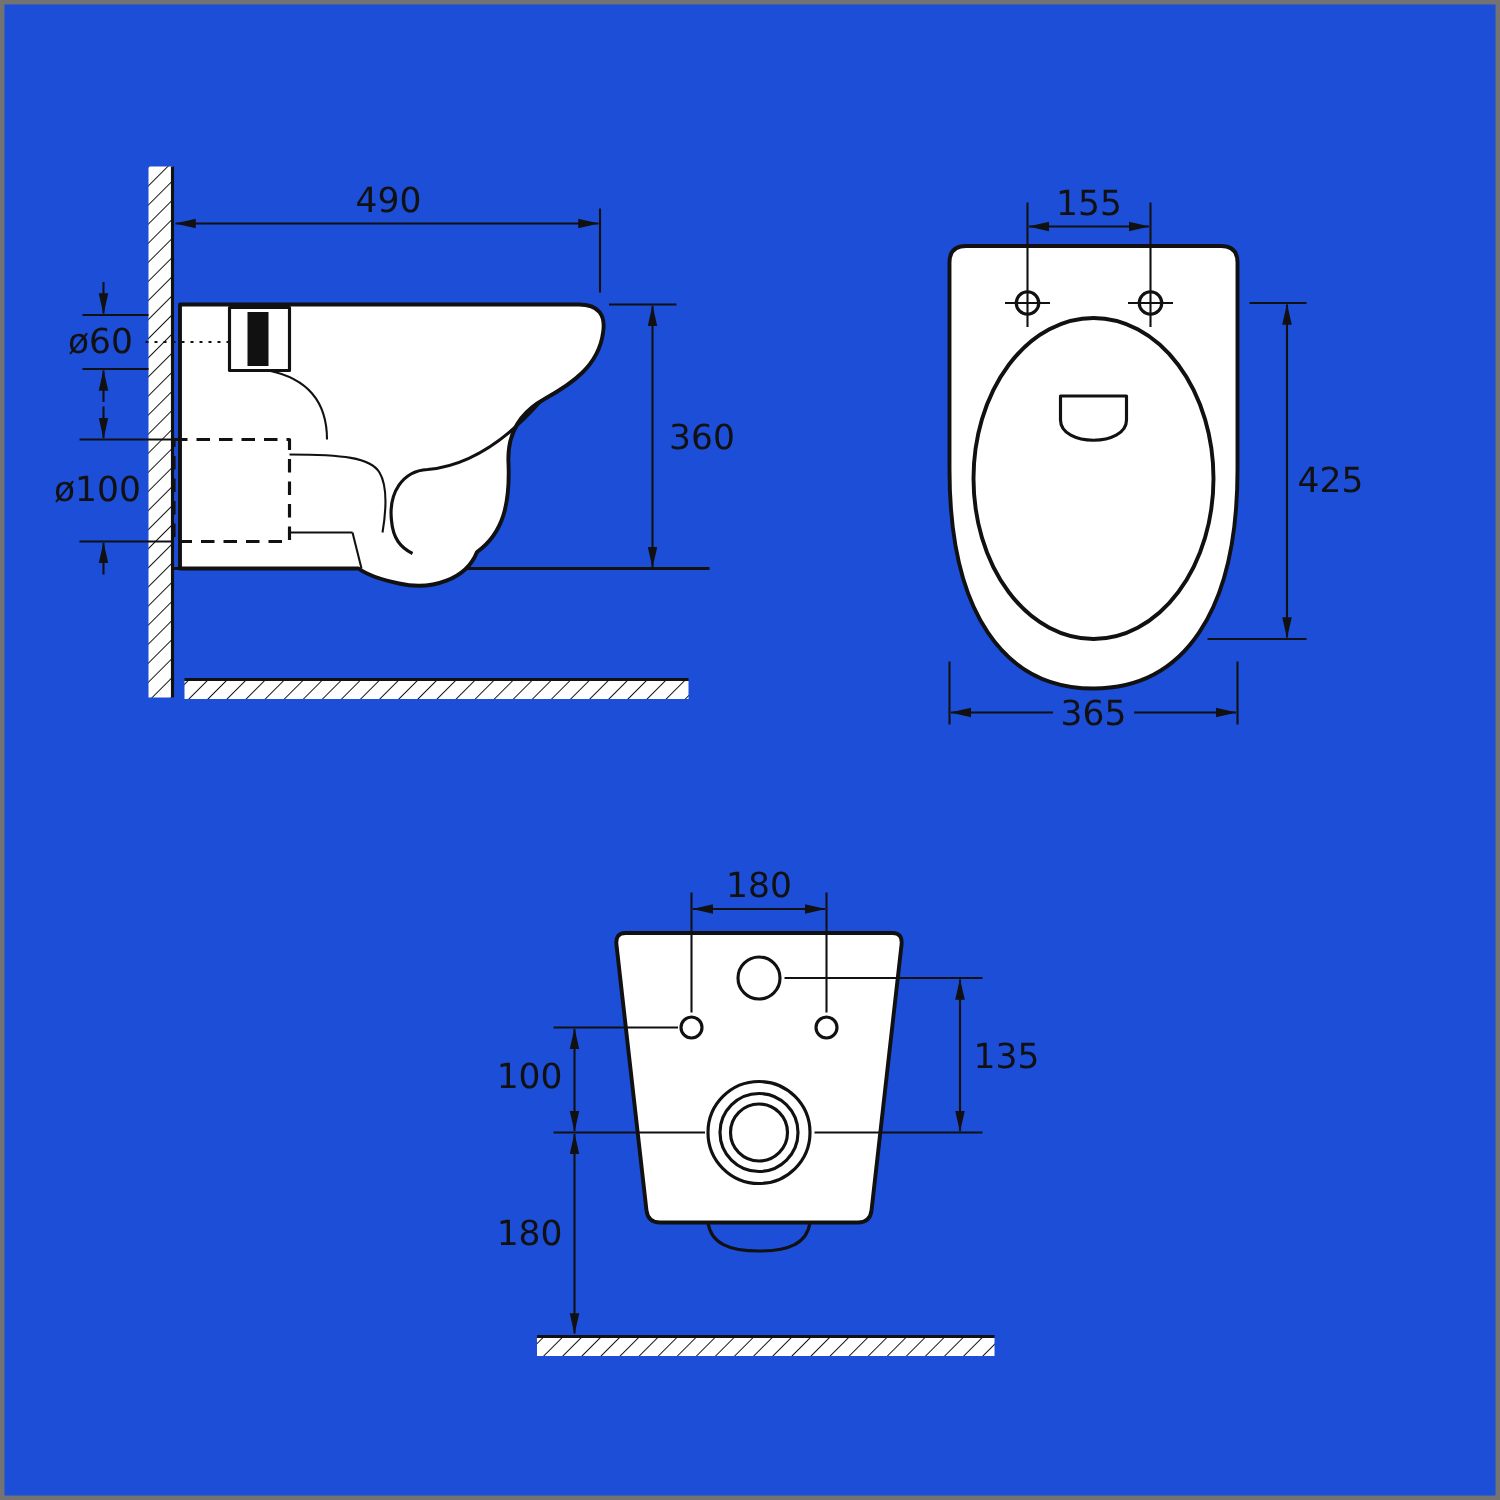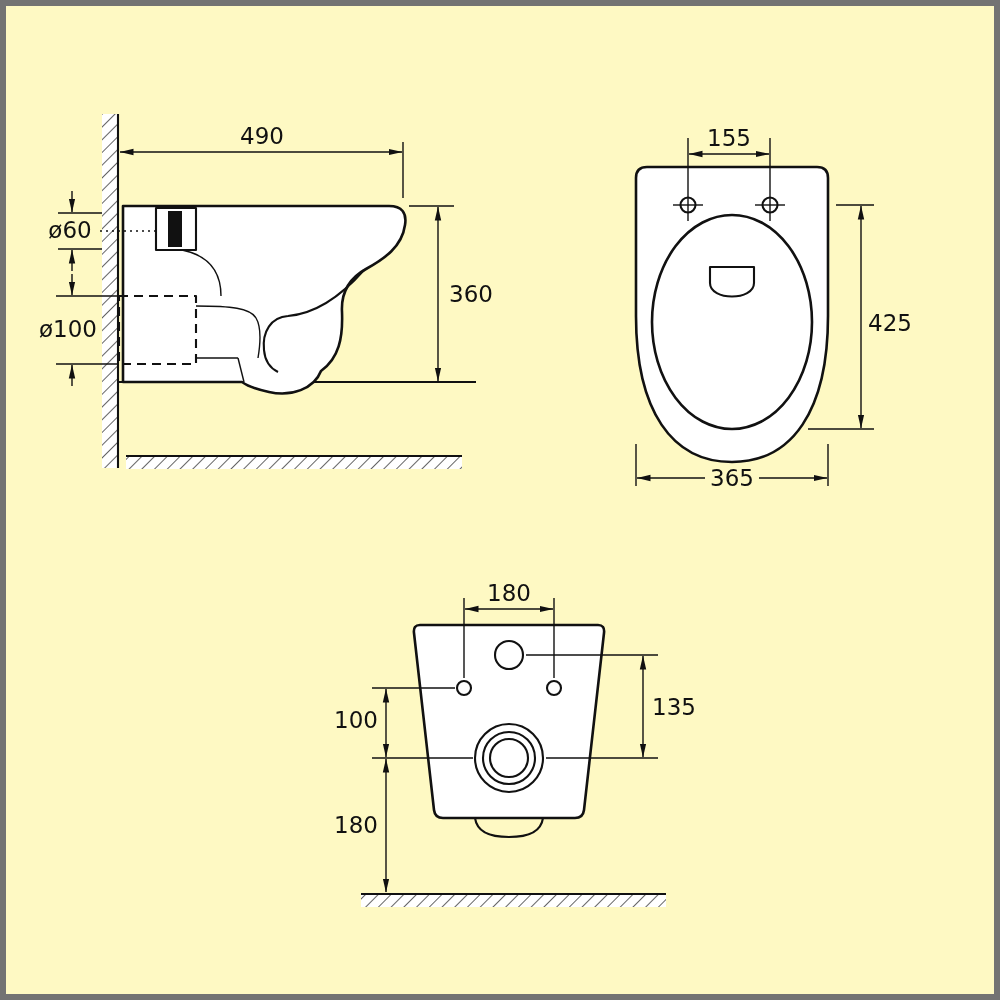"490" .canvas { background: #fef9c3 -> #1d4ed8; border: 6px solid #737373 -> 3px solid #737373 }
